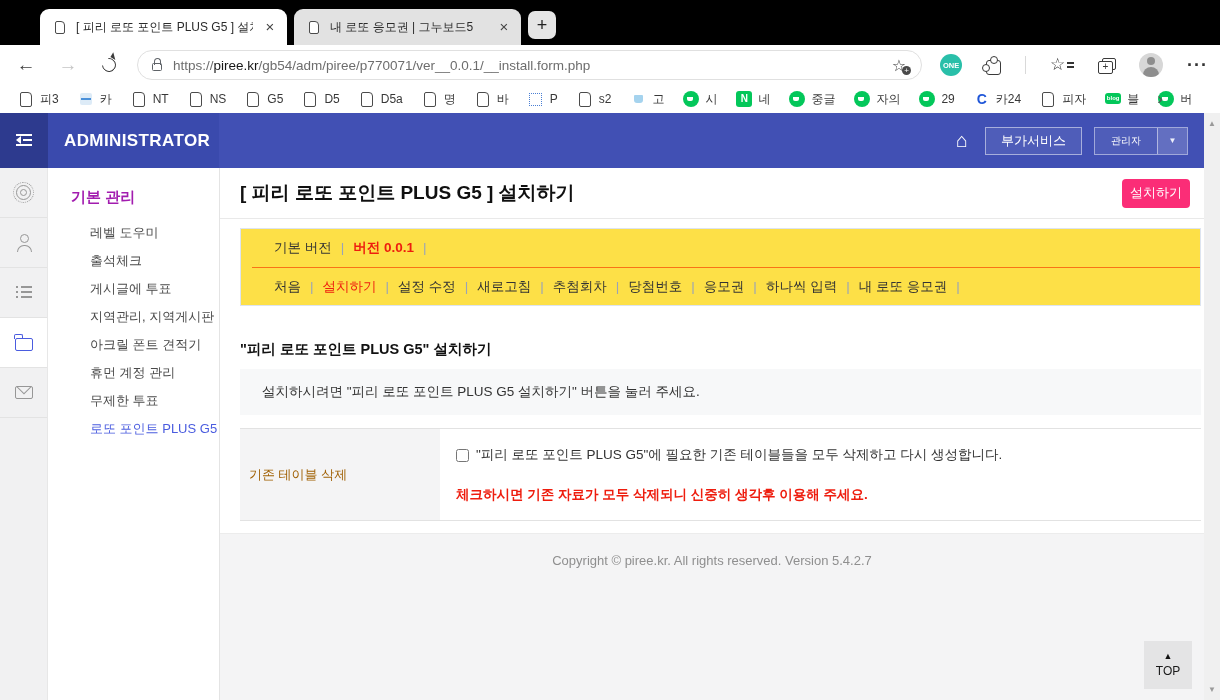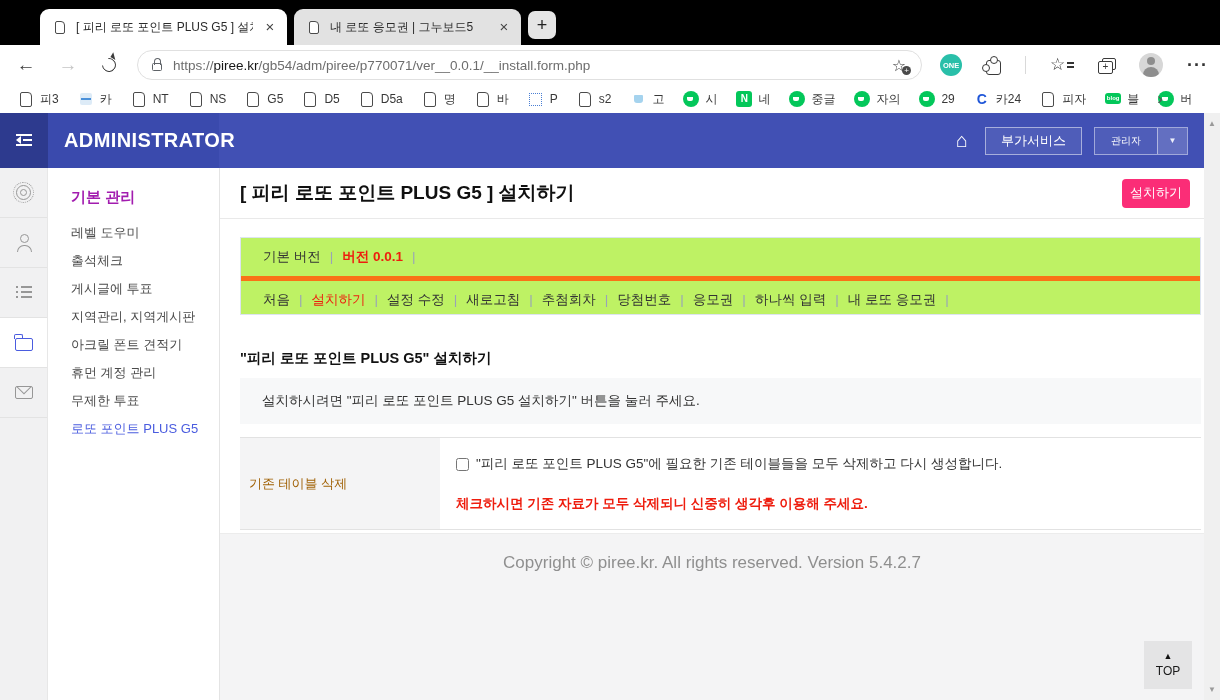"ADMINISTRATOR" .brand { font-size: 20px -> 17px }
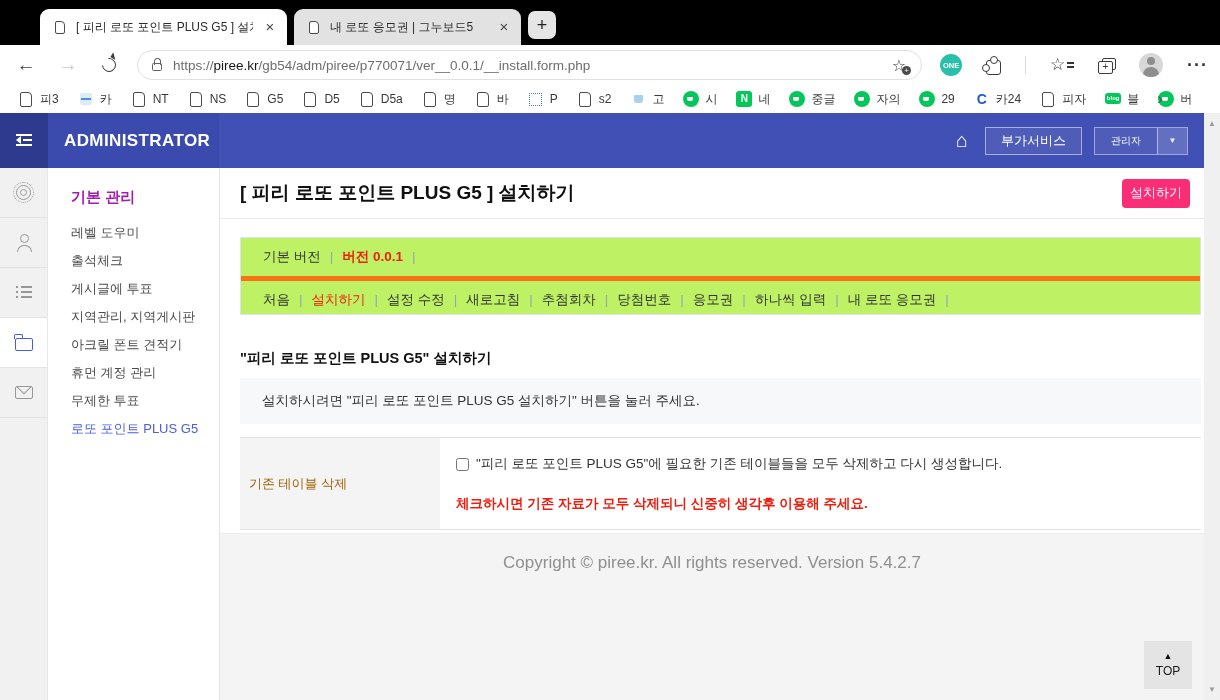"레벨 도우미" .sb-list li { margin-left: none -> 19px }
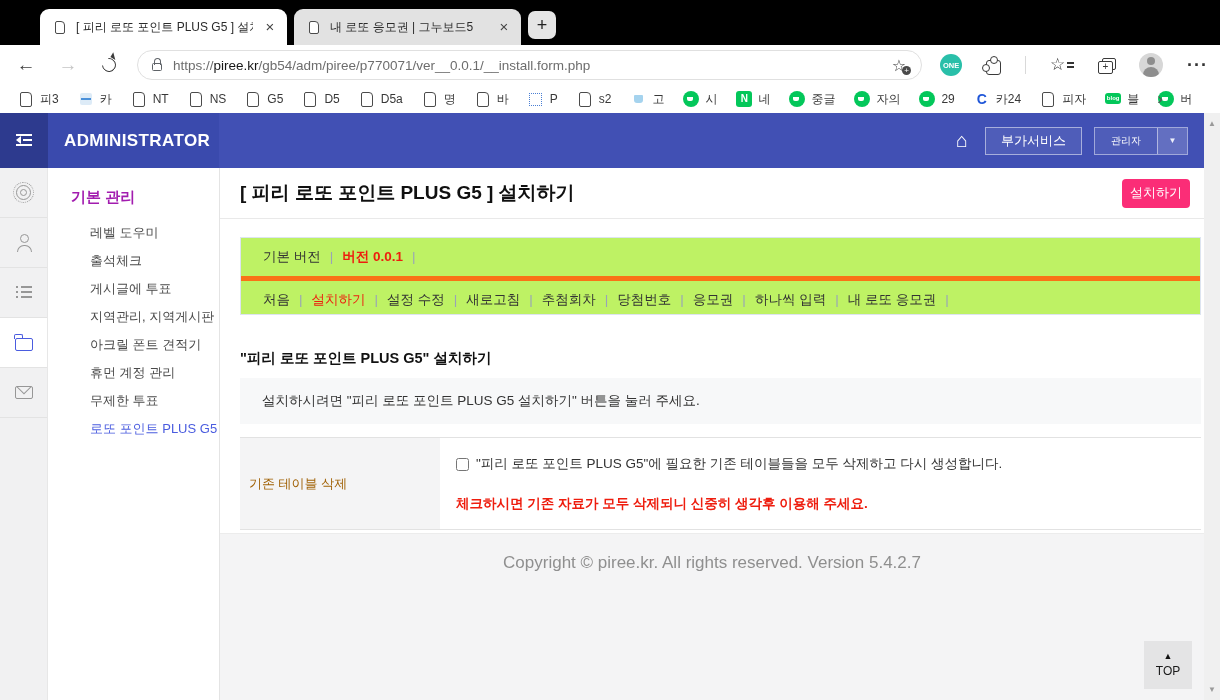"기본 버전 버전 0.0.1" .infobox { background: #bef264 -> #fde047; margin: 18px 3px 0 20px -> 9px 3px 0 20px; padding-left: none -> 11px }
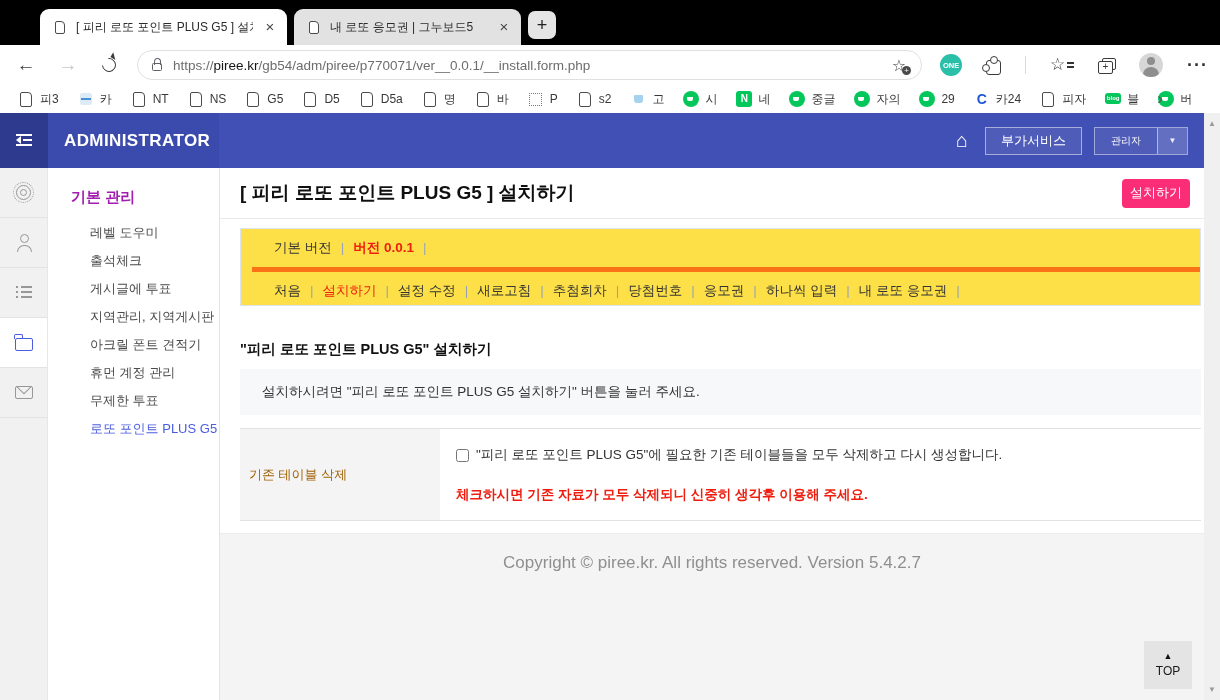"처음 설치하기 설정 수정 새로고침" .inforow + .inforow { border-top: 5px solid #f97316 -> 1px solid #f97316 }
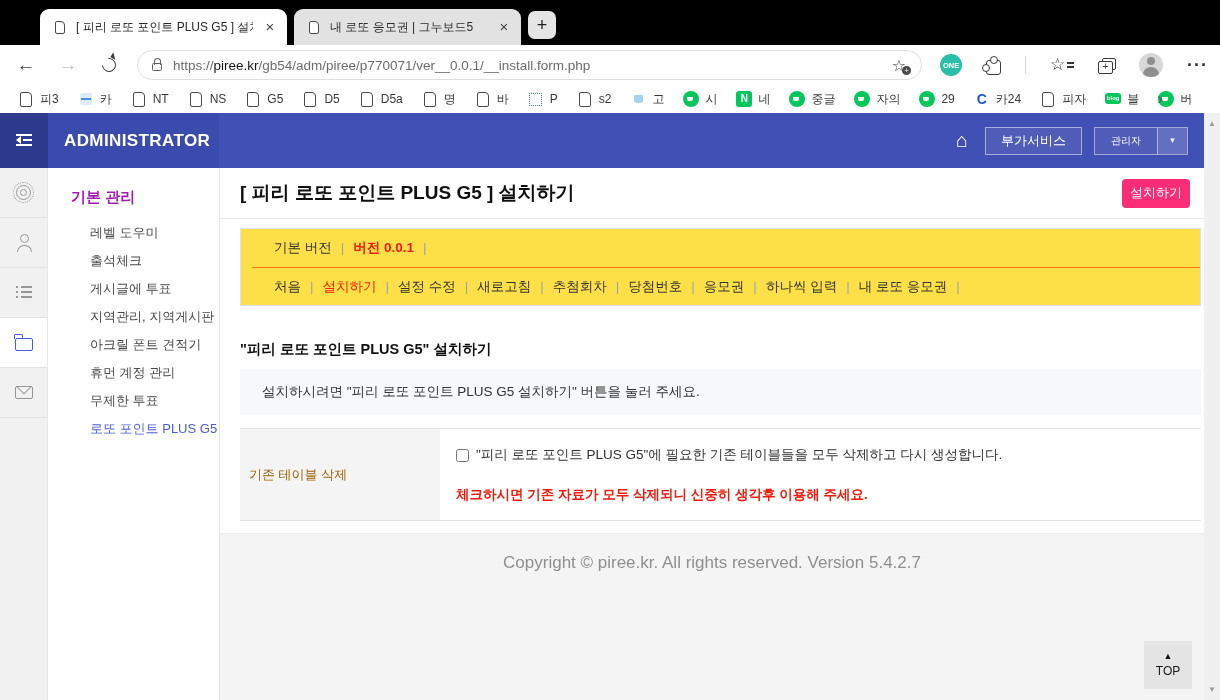"Copyright © piree.kr. All rights" .copyright { font-size: 17px -> 13px }
